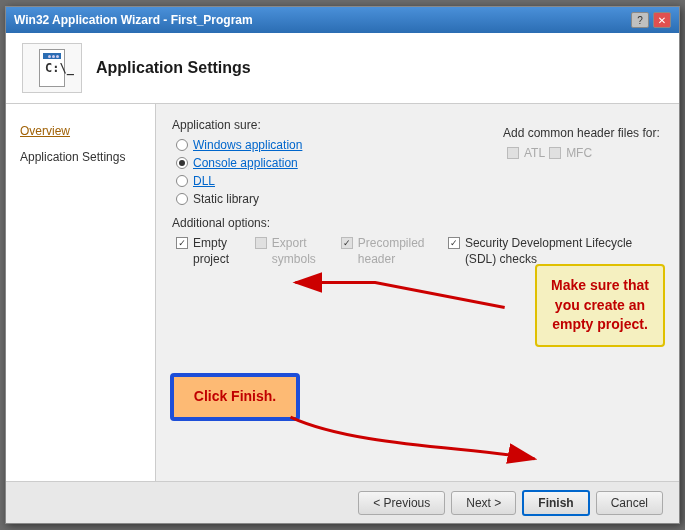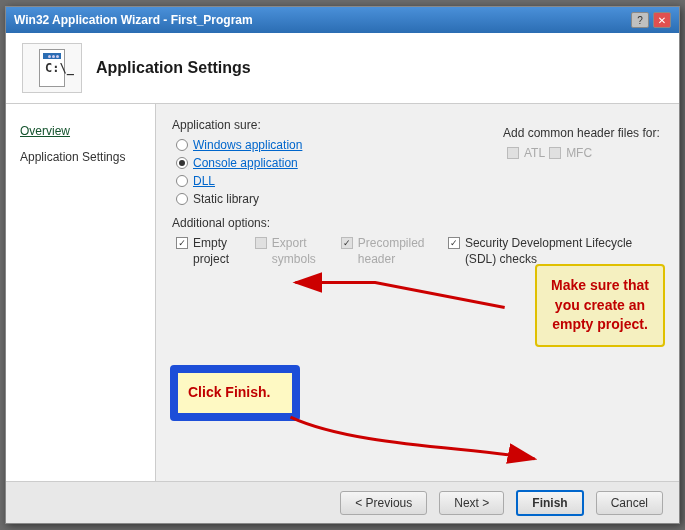"Overview" .sidebar-item { color: #14532d -> #a16207 }
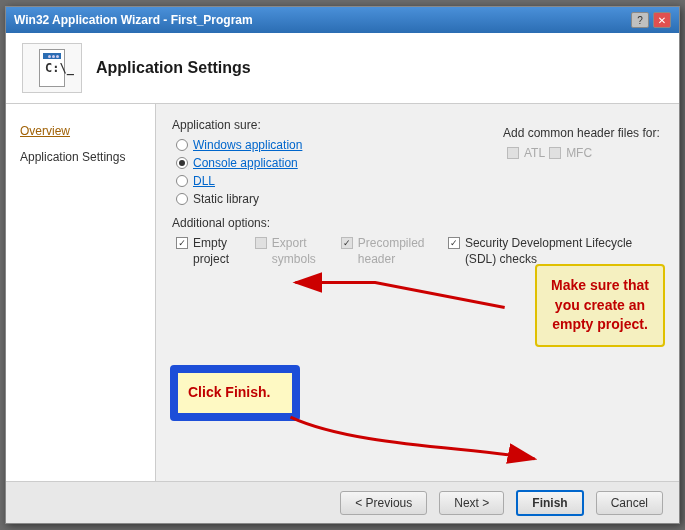"Click Finish." .annotation-box-left { background: #fef9c3 -> #fdba74; border: 8px solid #1d4ed8 -> 4px solid #1d4ed8; text-align: left -> center }
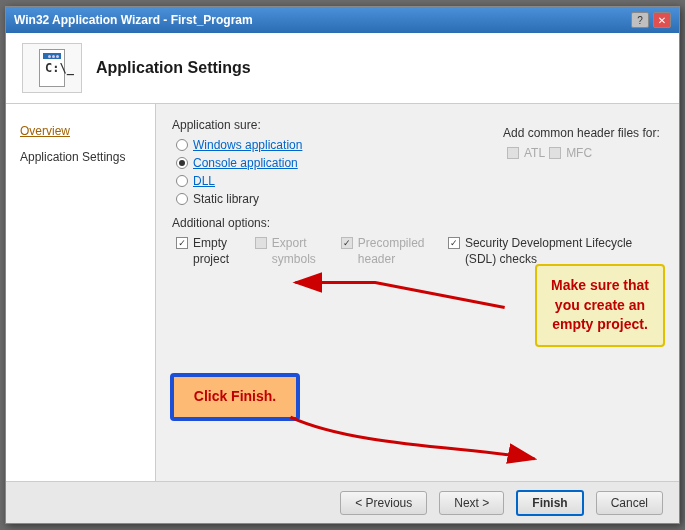"< Previous" .footer { gap: 12px -> 6px }
